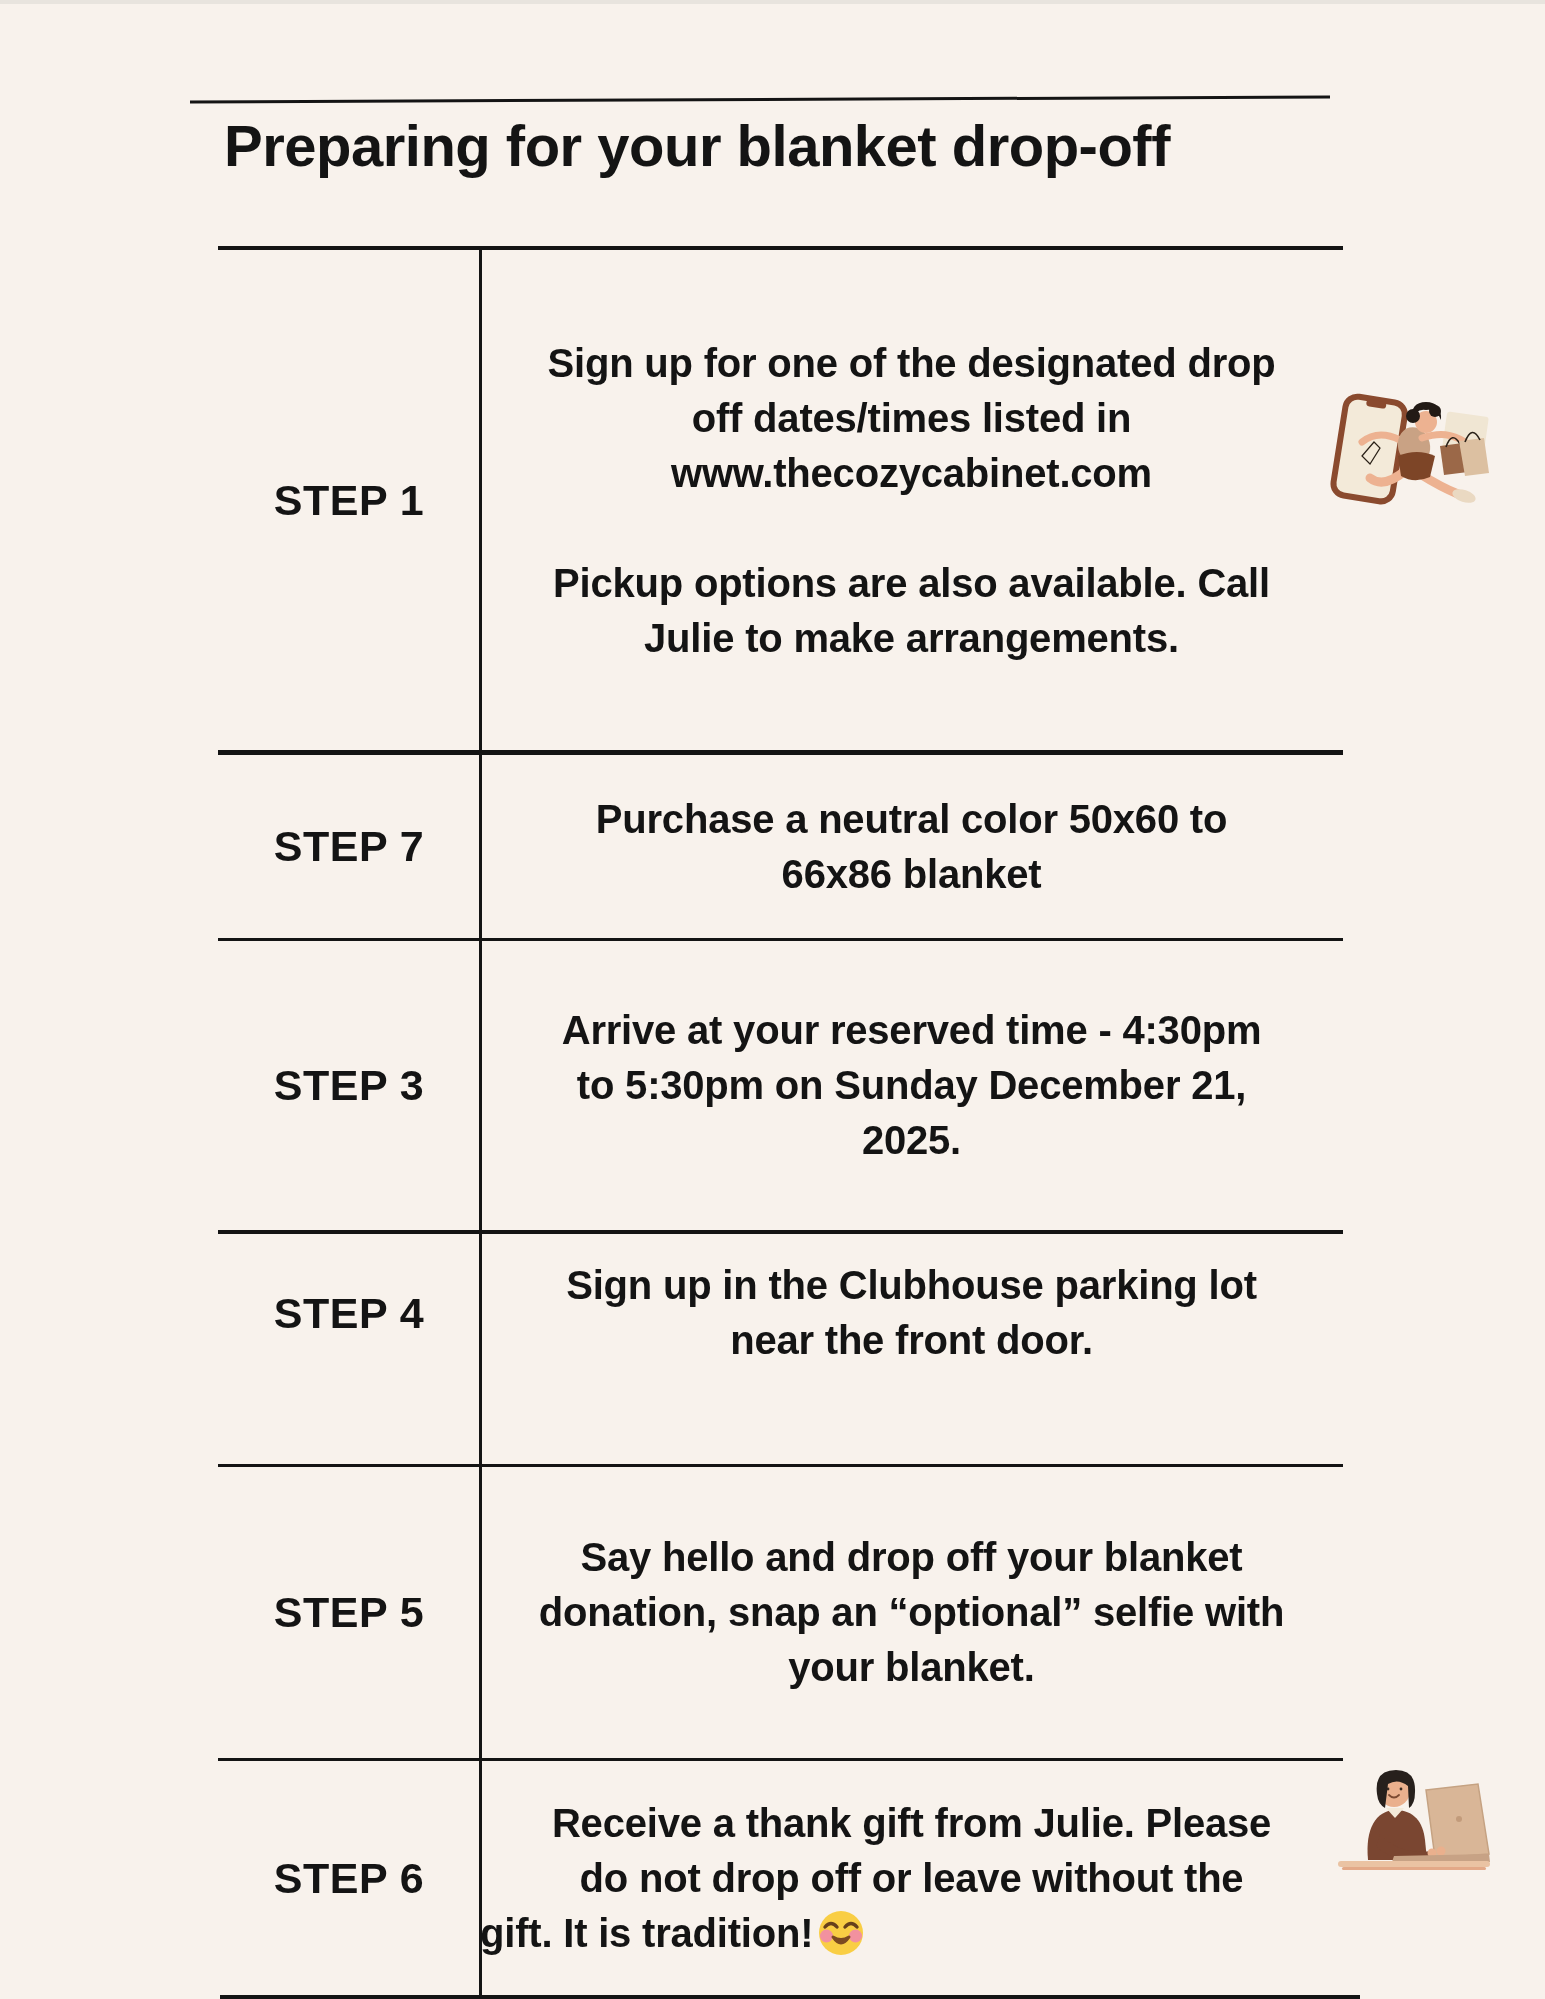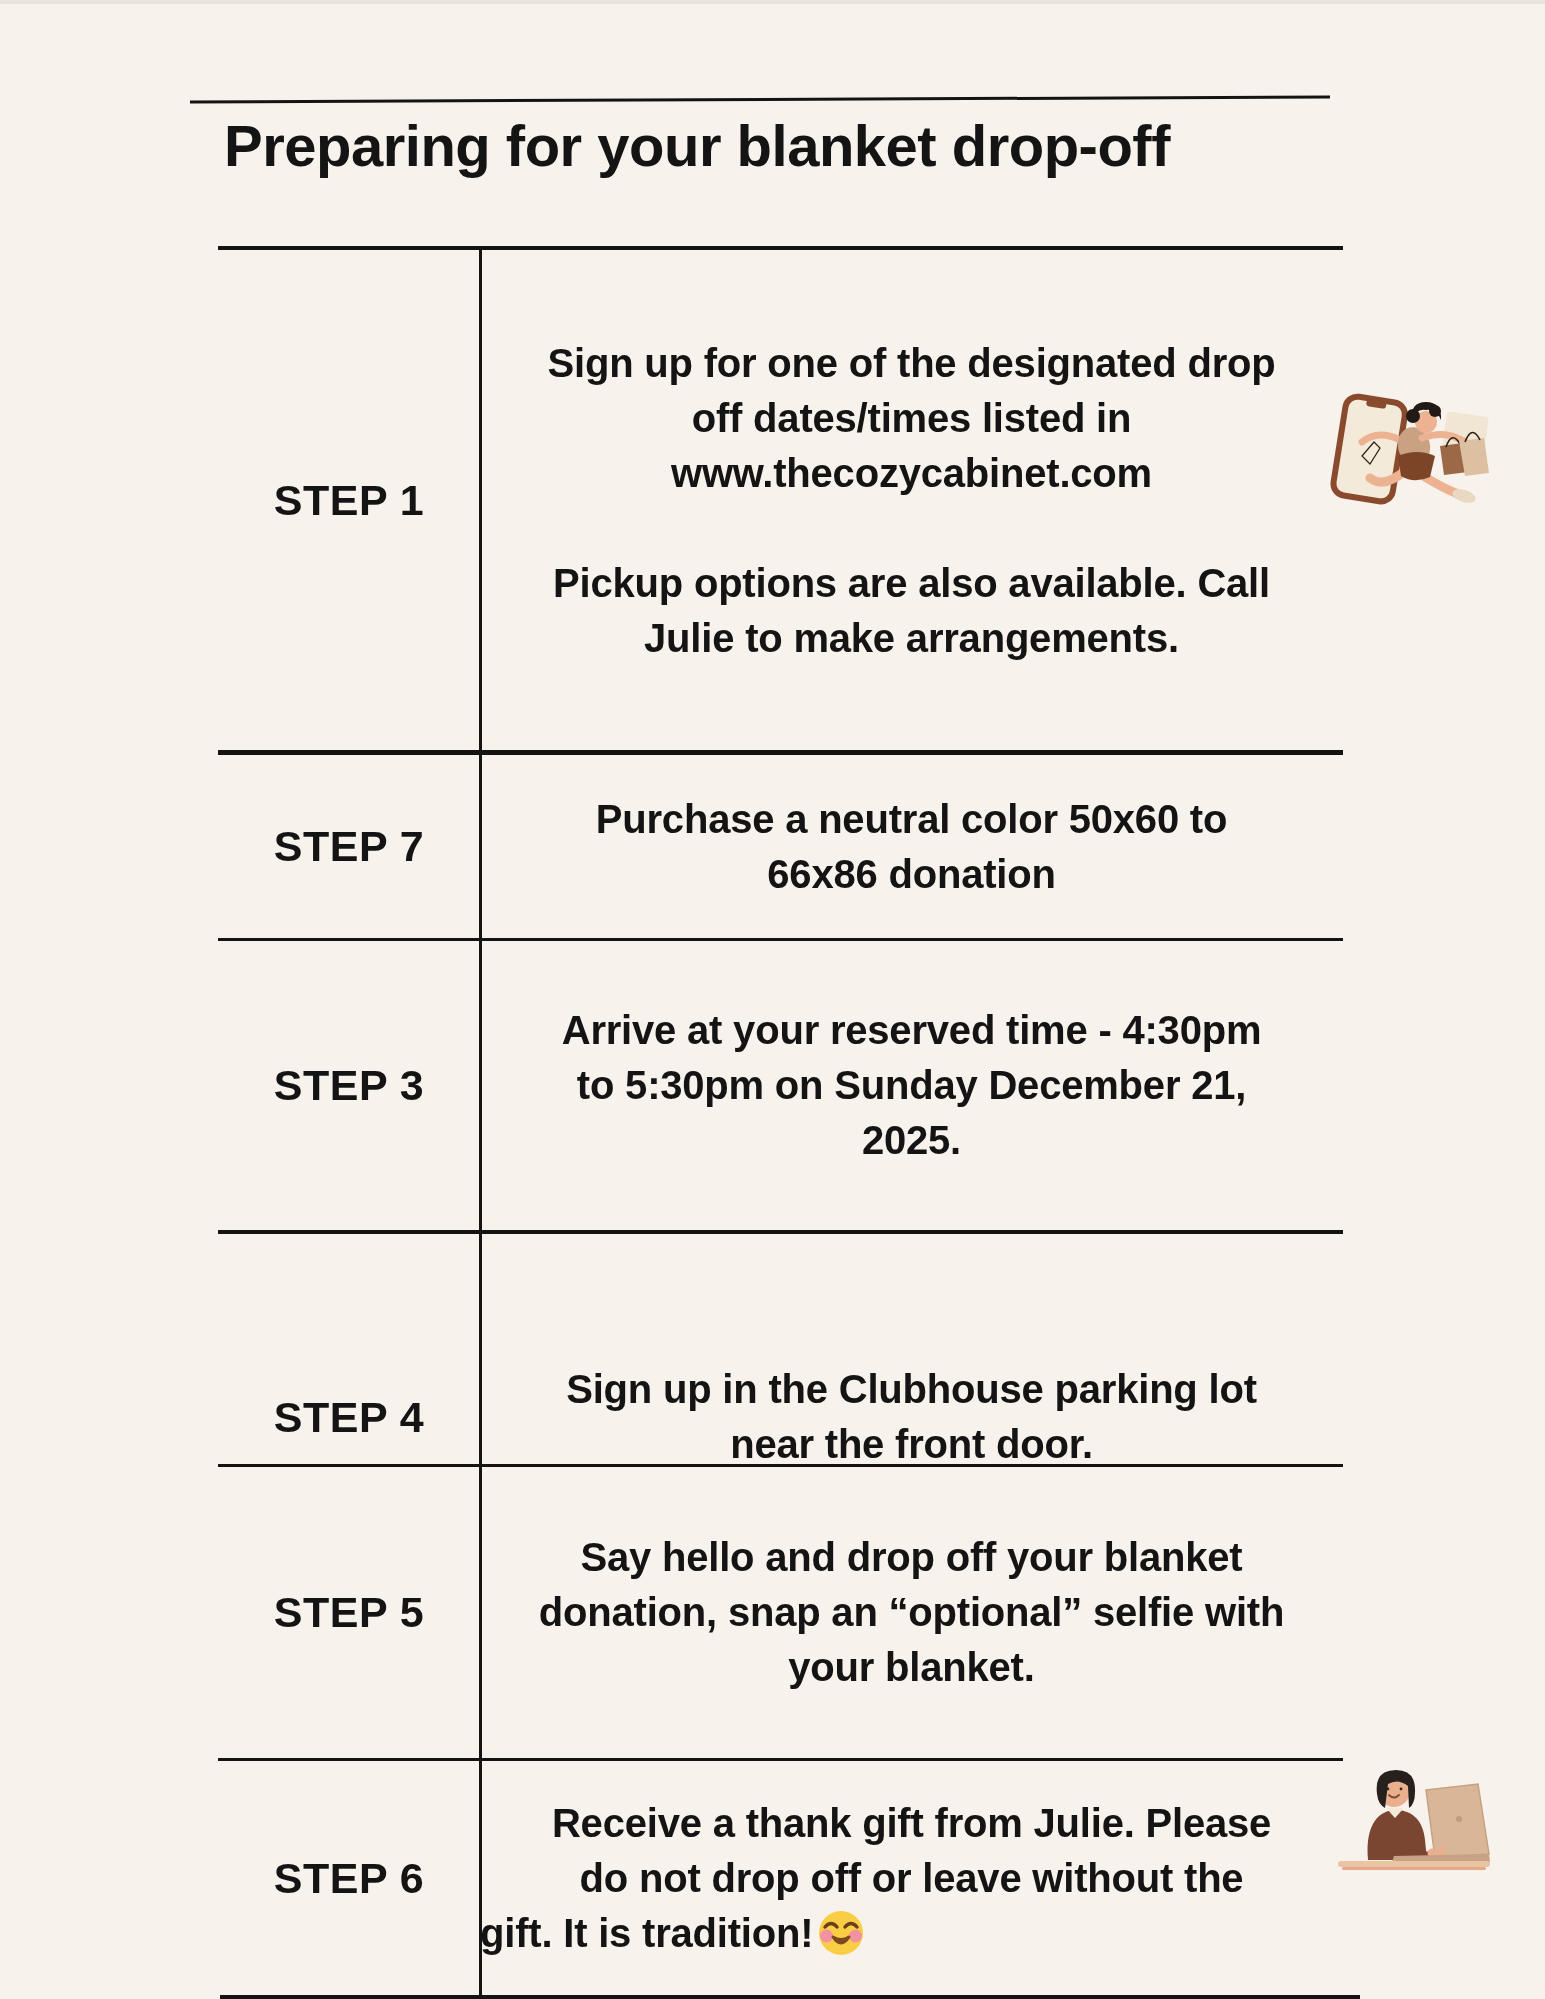"66x86 donation" div.tline { text: donation -> blanket }
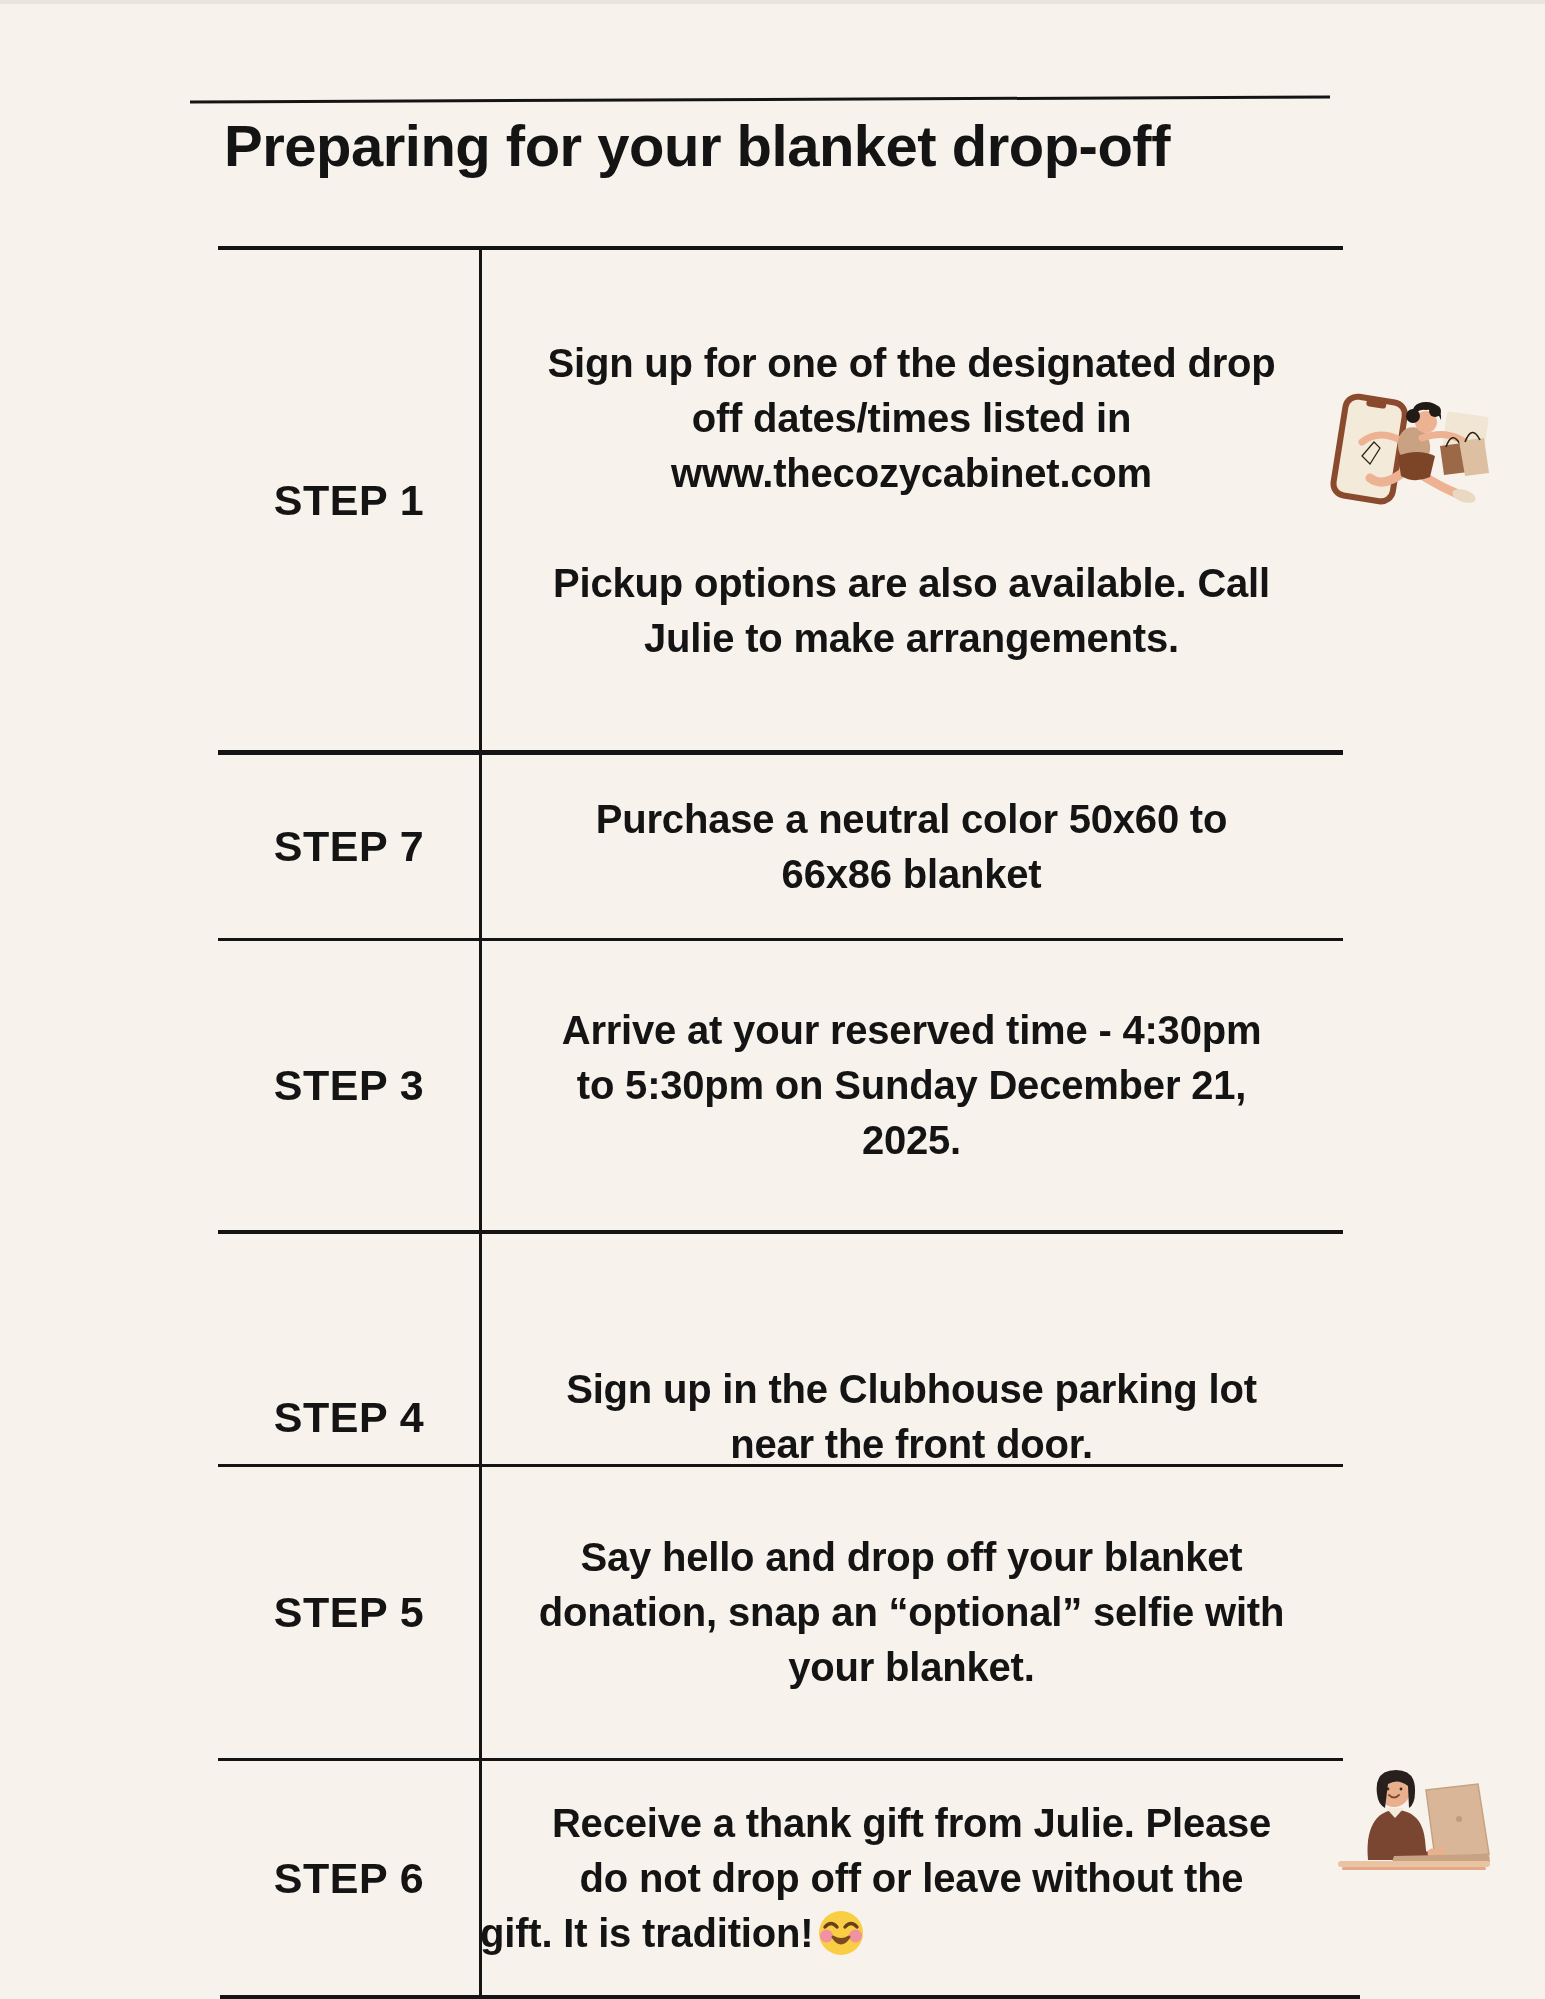"STEP 4" .r4 { top: 1298px -> 1194px }
